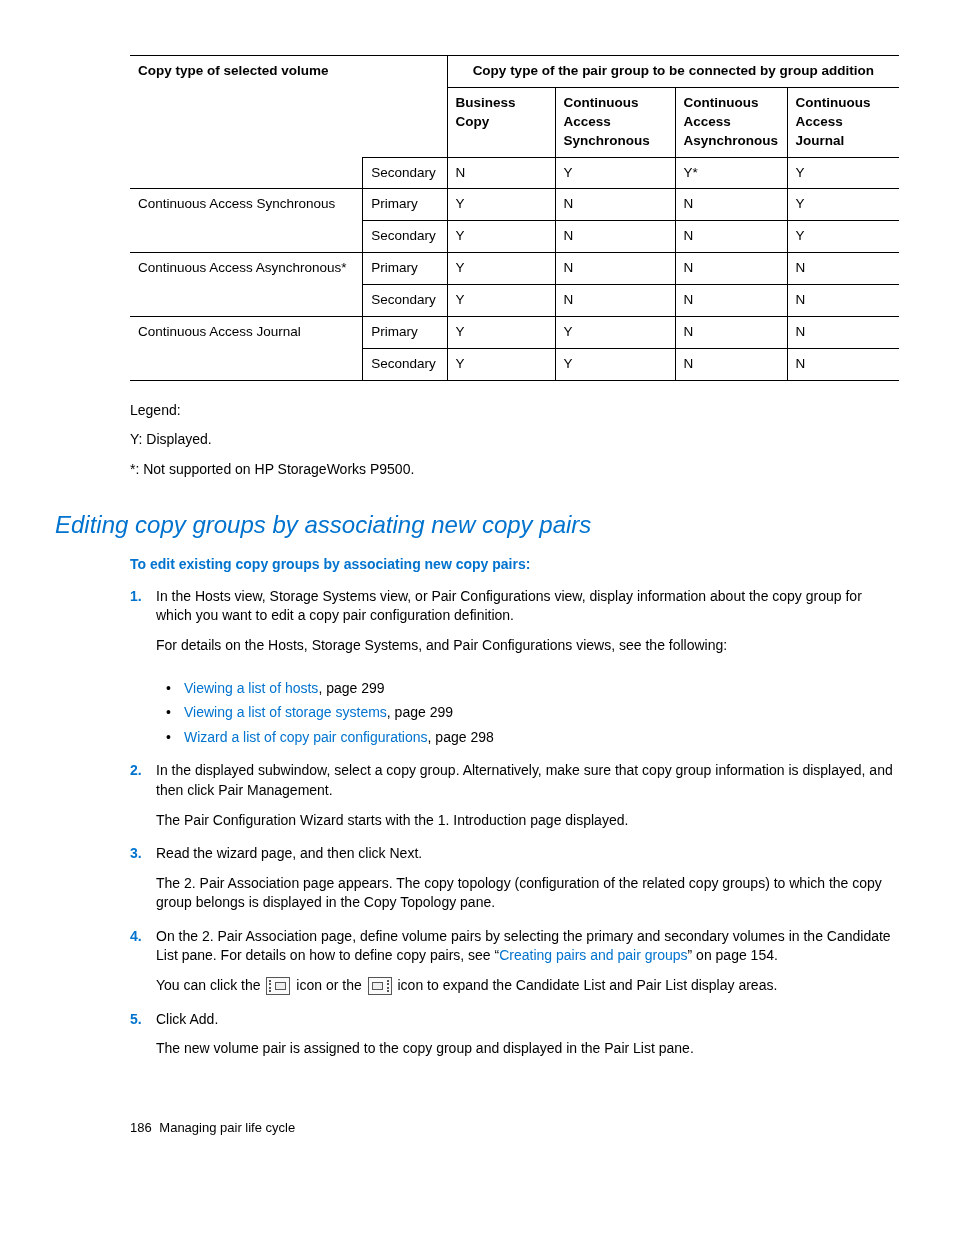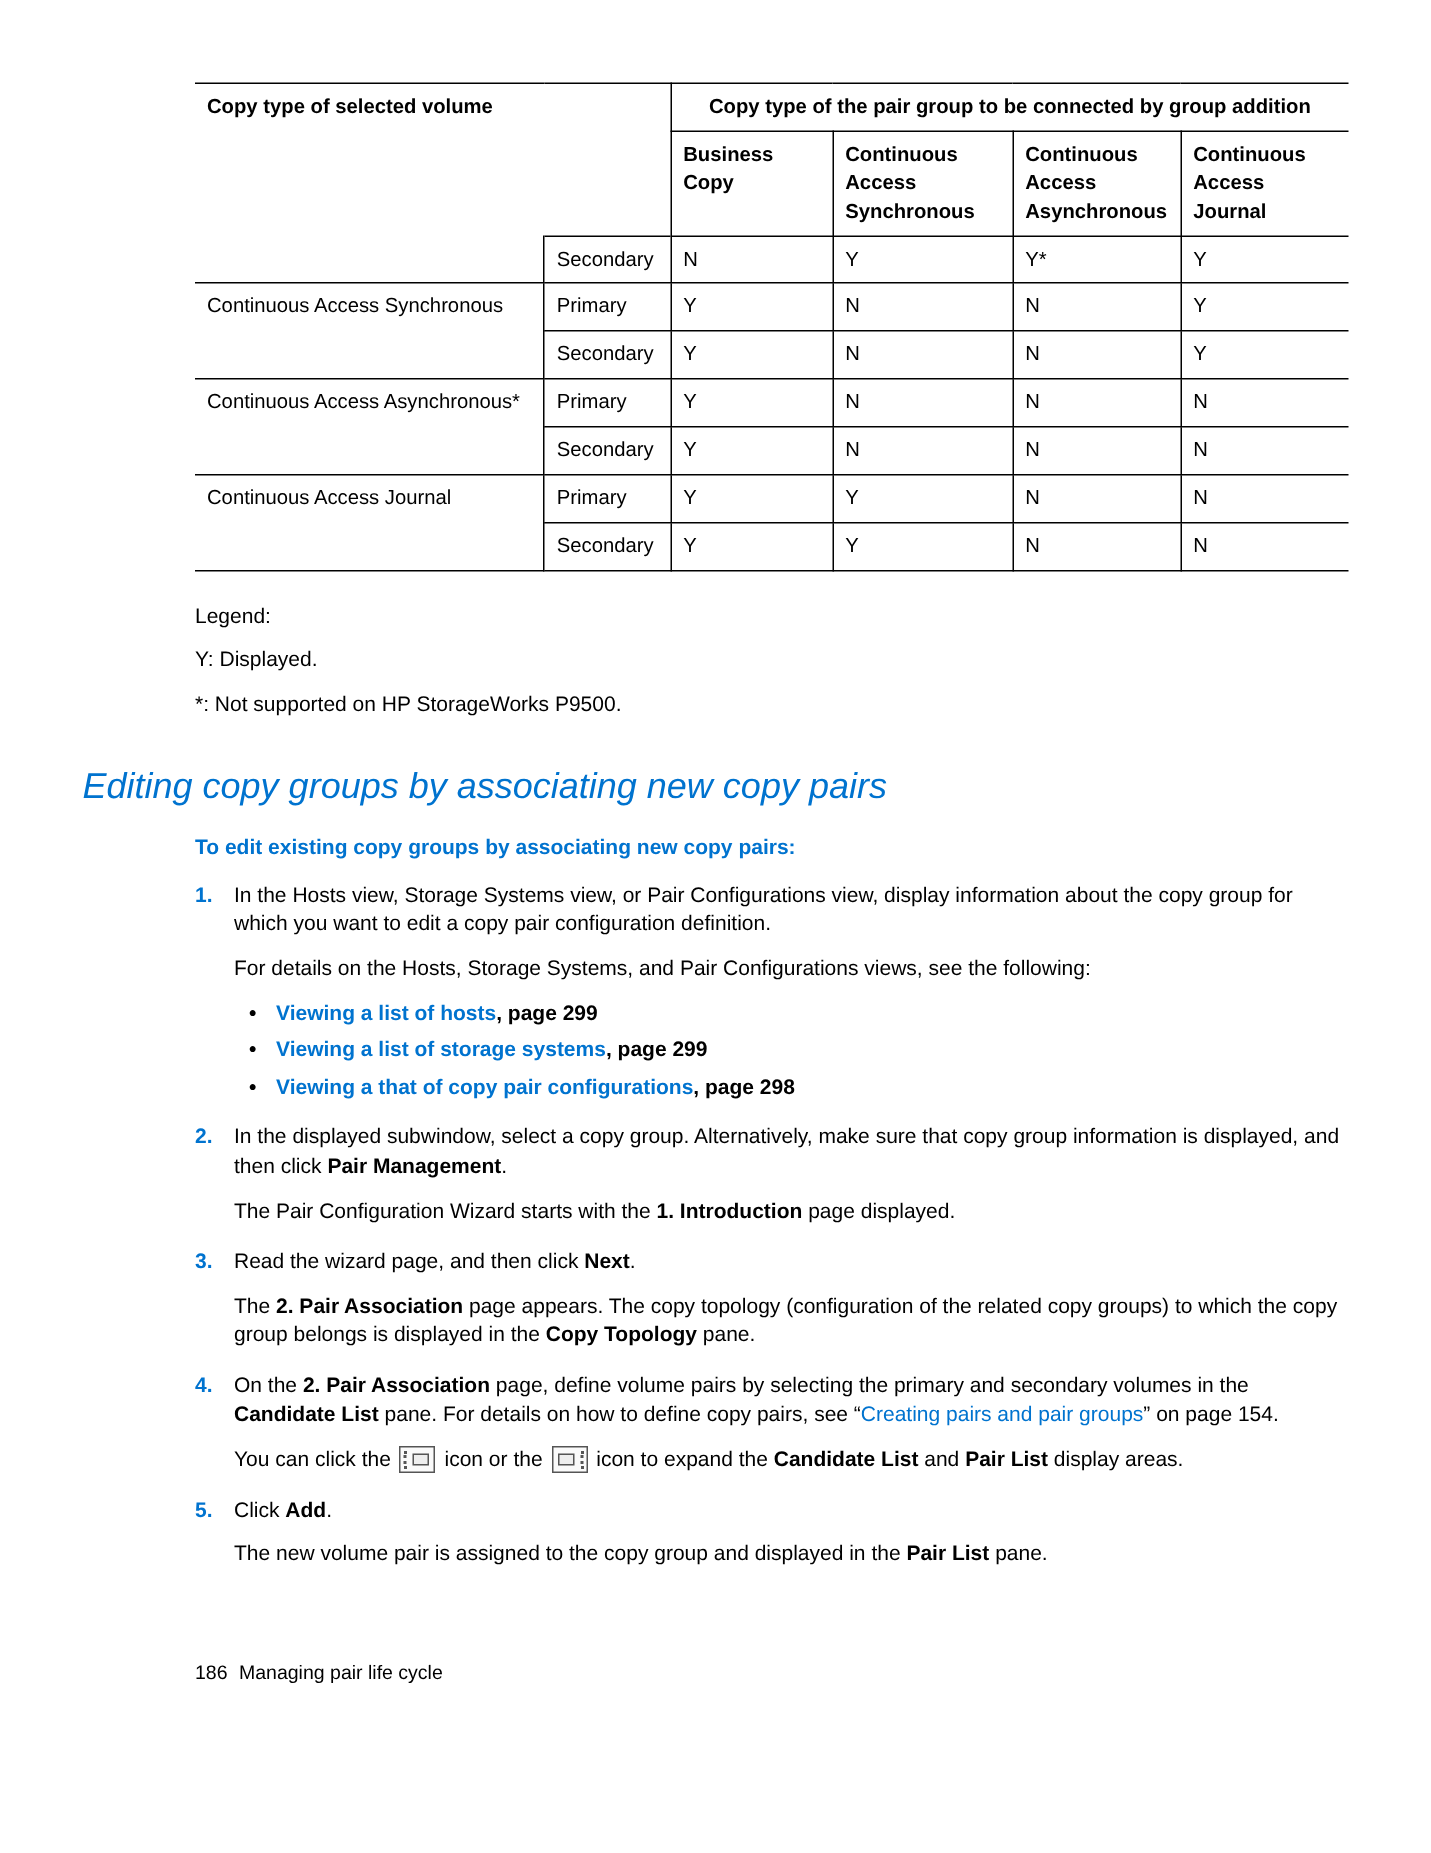"Viewing a list of hosts," ul.bullets { font-weight: bold -> none; margin: 10px 0 10px 10px -> 23px 0 10px 10px }
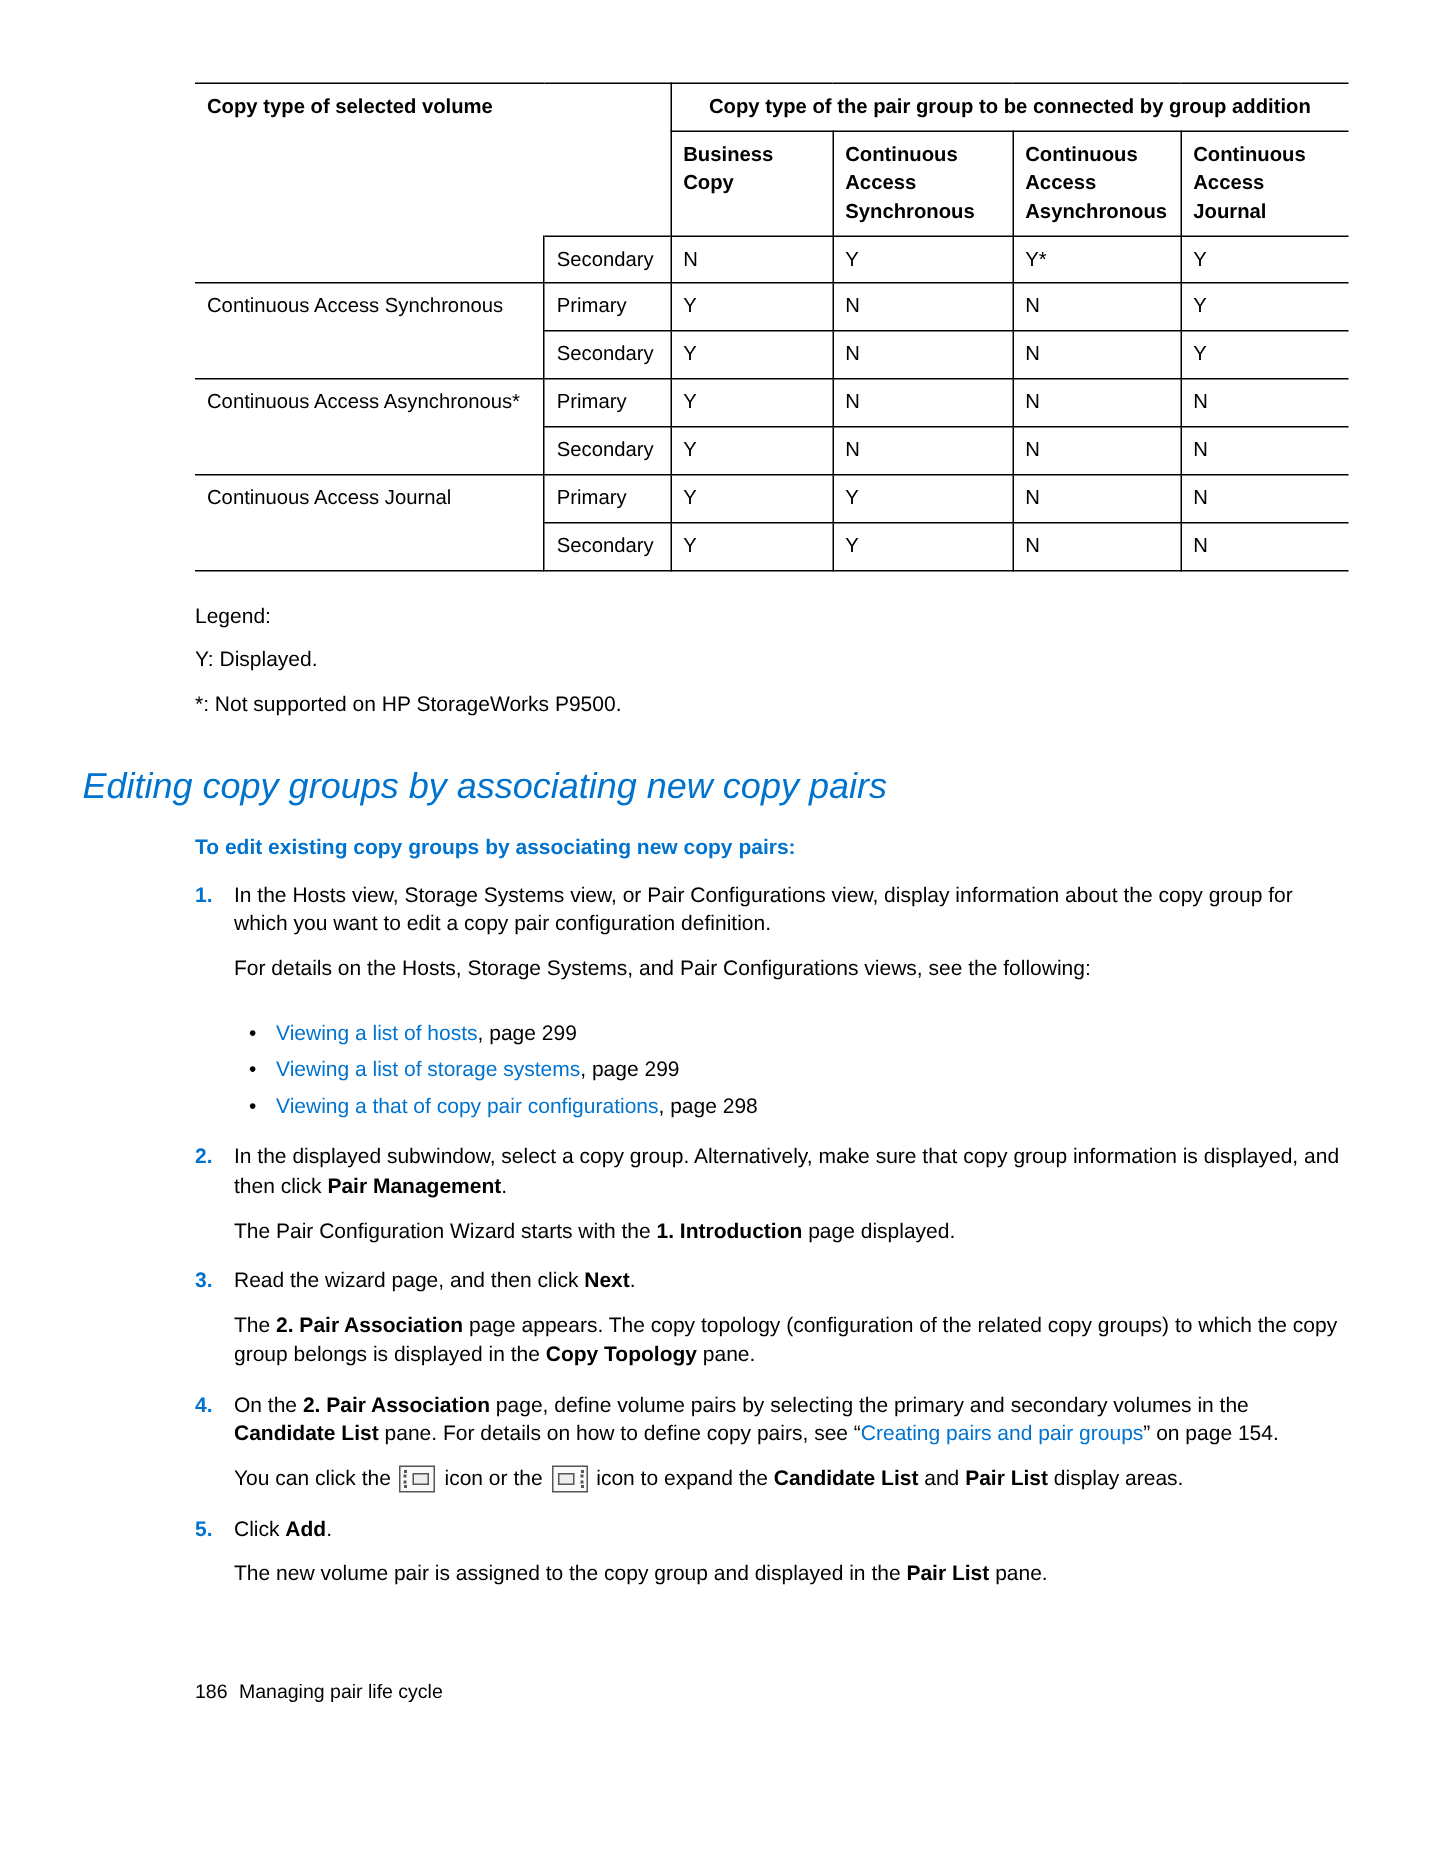"Viewing a that of copy" a.link { text: Viewing a that -> Wizard a list }
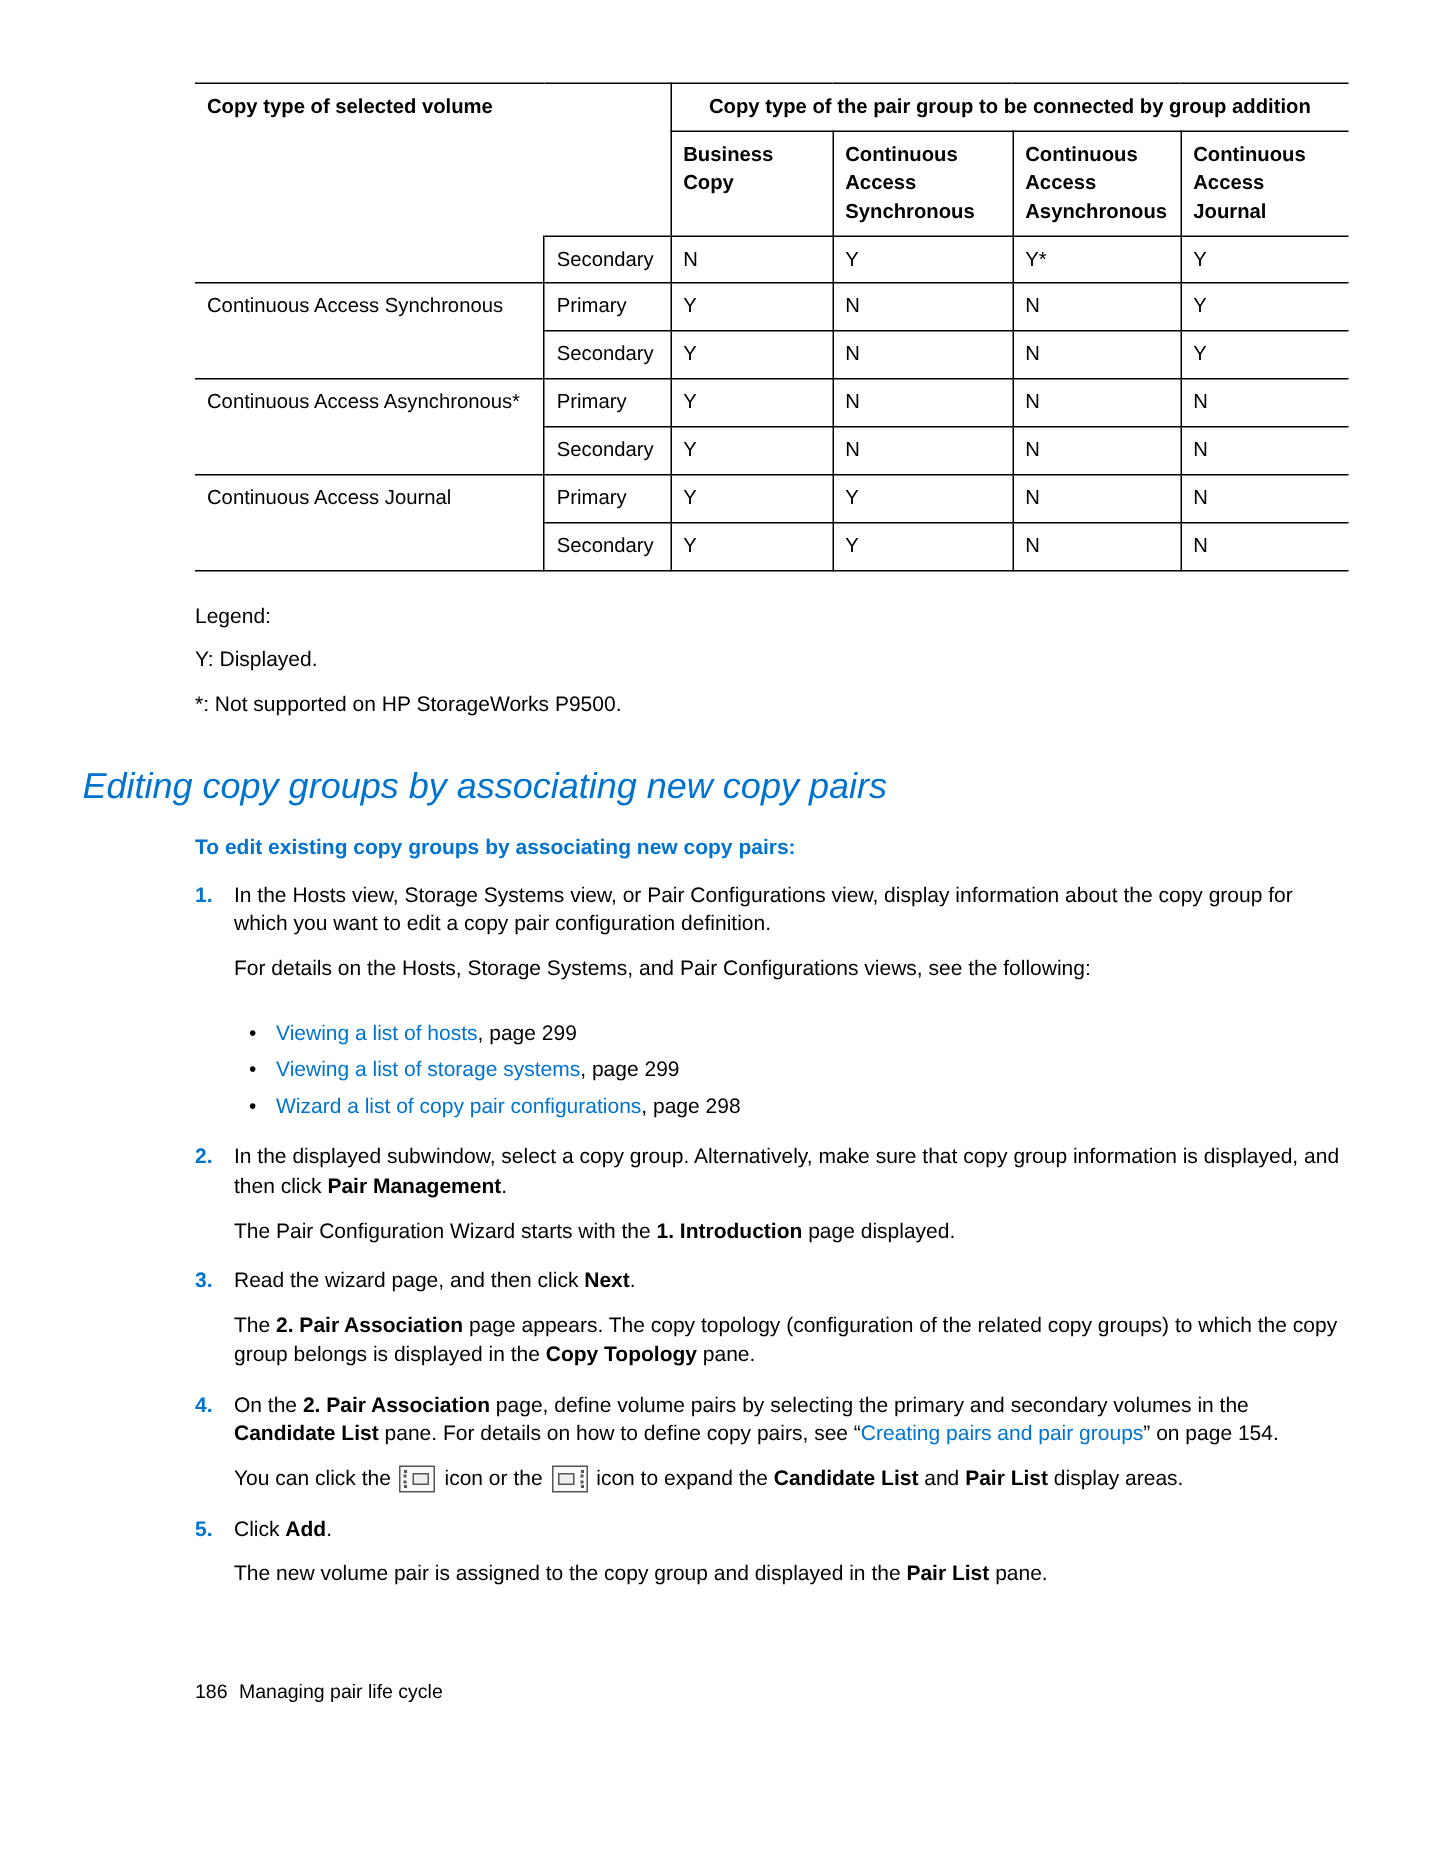"Pair Management" b { font-weight: bold -> normal }
